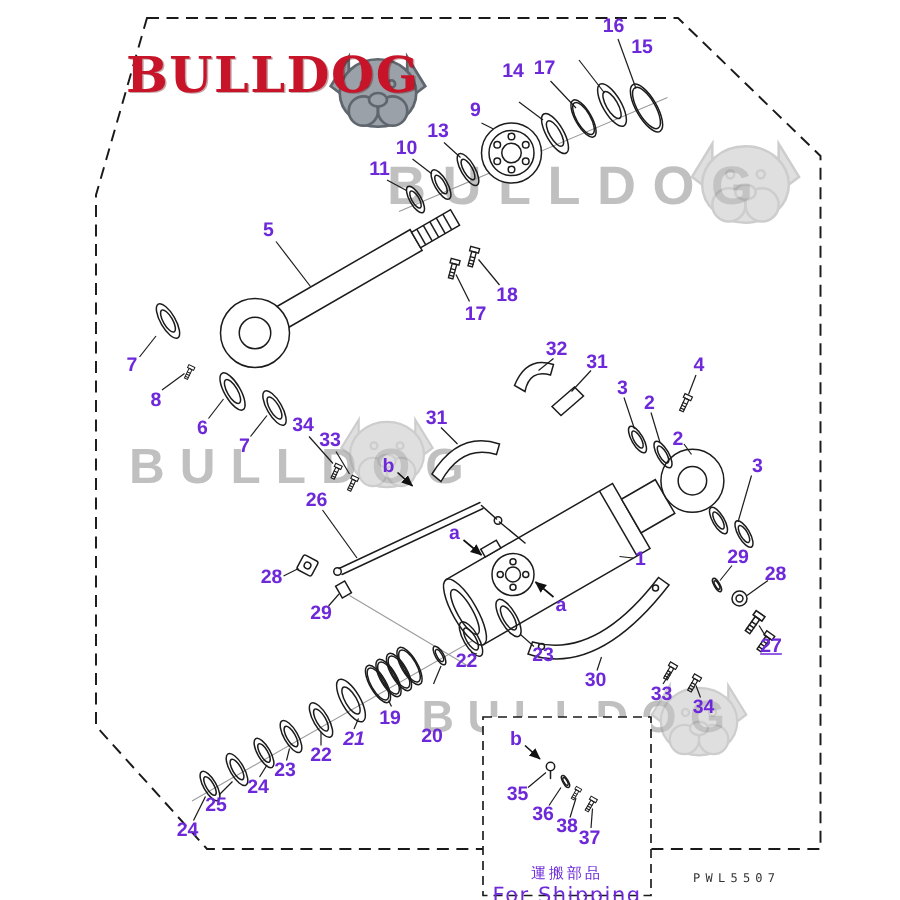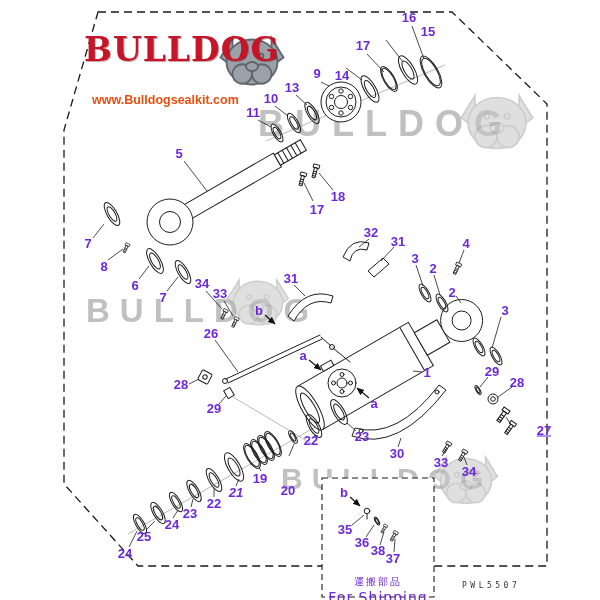"14" span.callout { top: 75px -> 47px }
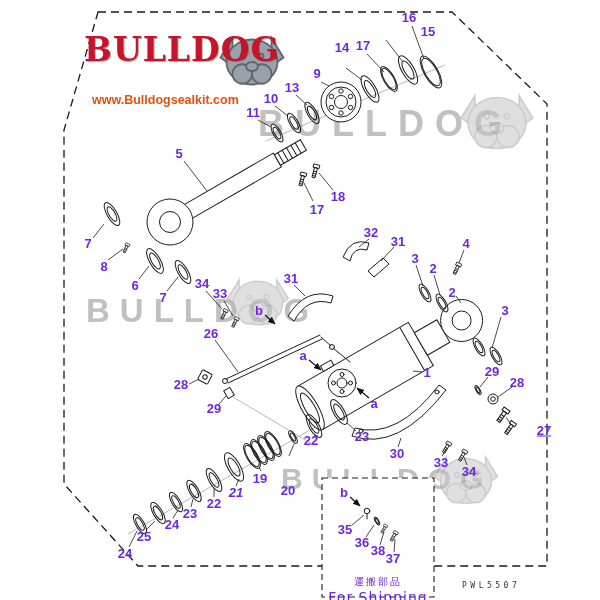"www.Bulldogsealkit.com" div.logo-url { html: <div>www.Bulldogsealkit.com</div> -> none }
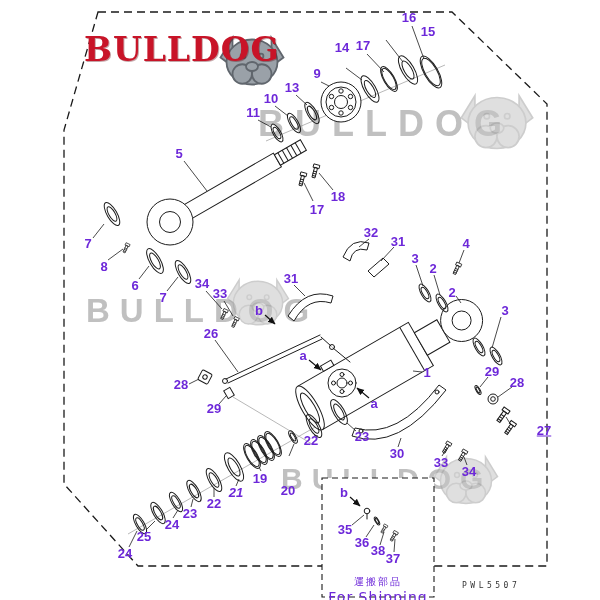"27" span.callout { left: 544px -> 514px }
